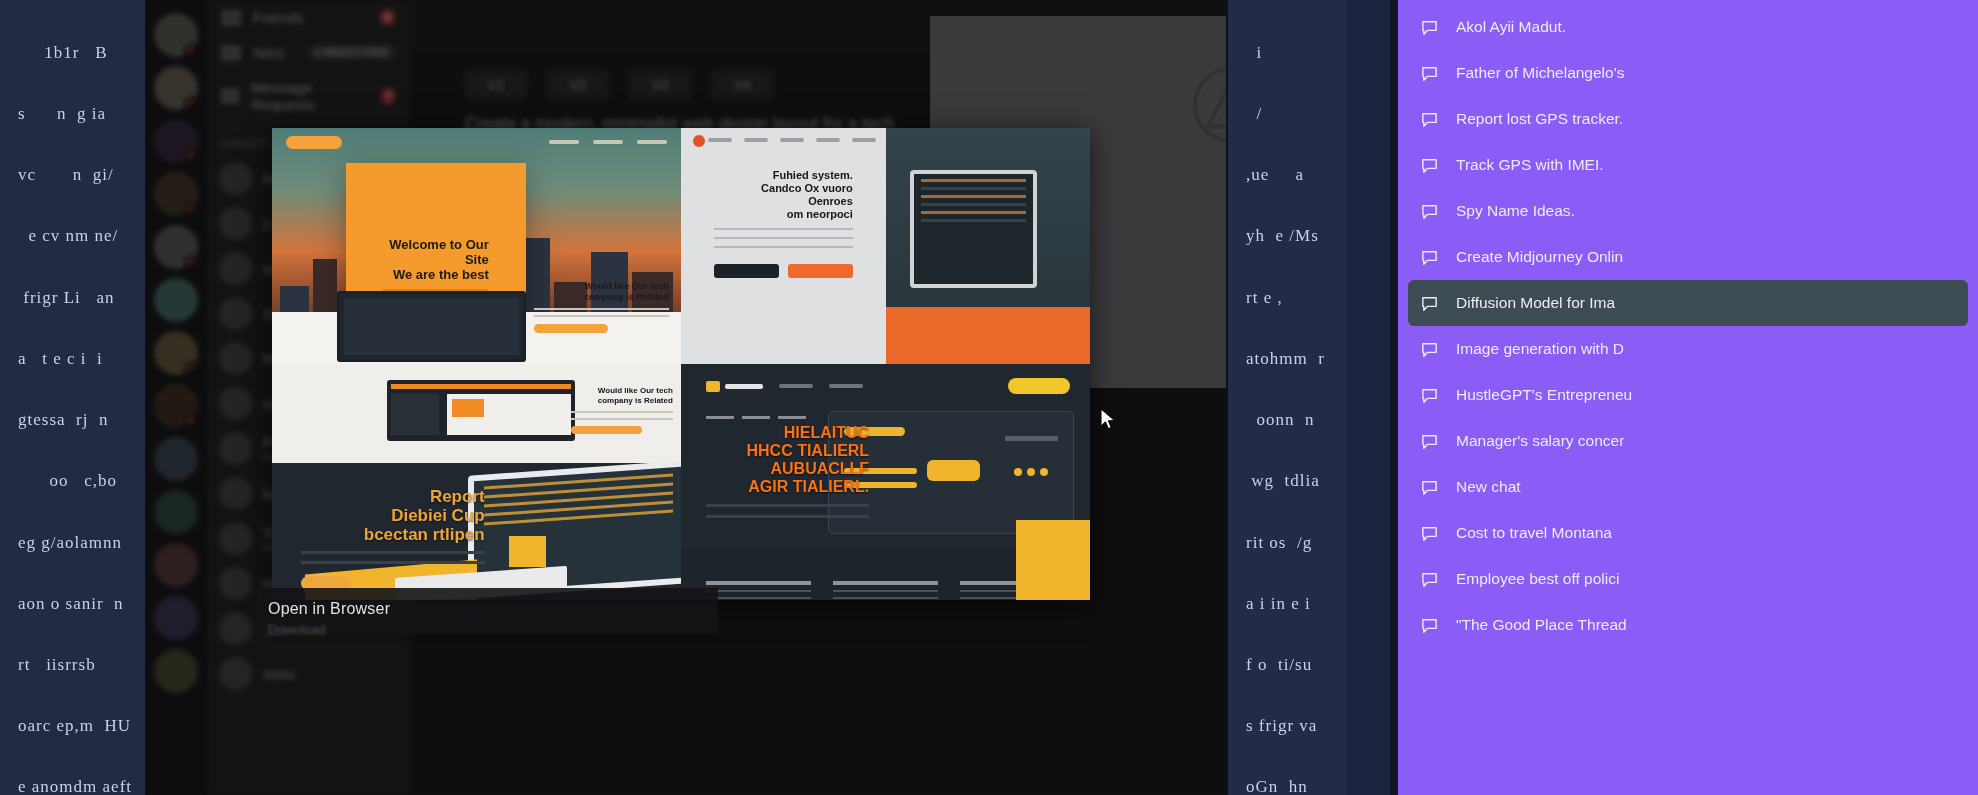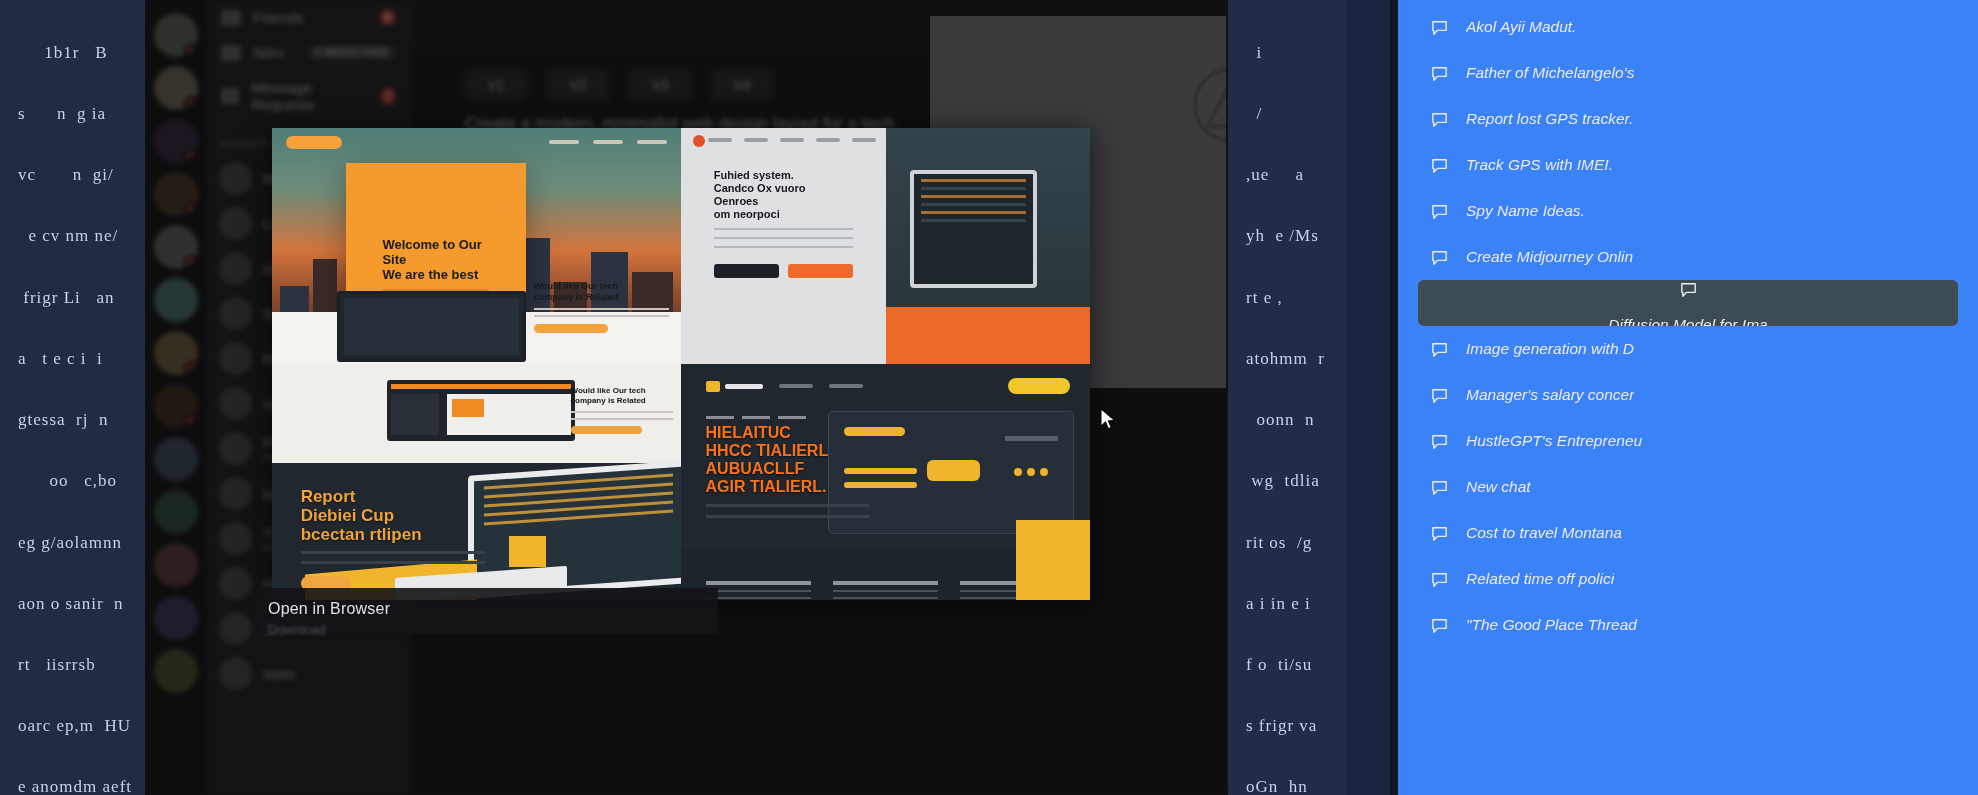"Akol Ayii Madut." .chat-sidebar { background: #3b82f6 -> #8b5cf6; font-style: italic -> none; padding: 4px 10px -> 4px 0 }
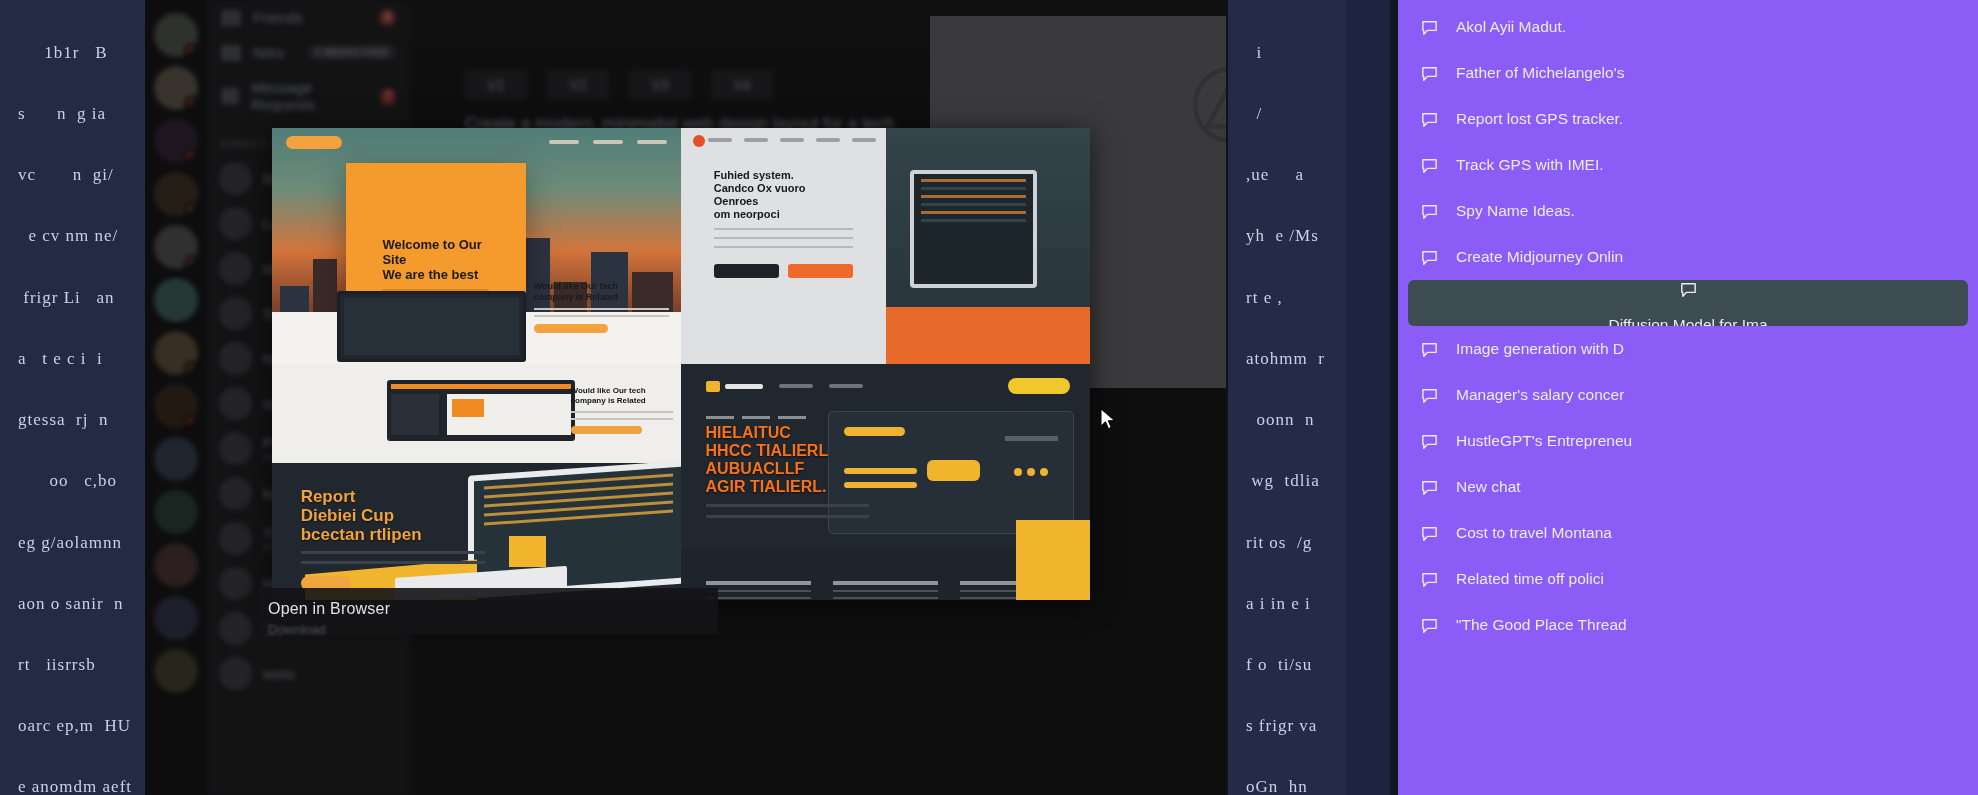"Fuhied system." .q { text-align: none -> right }
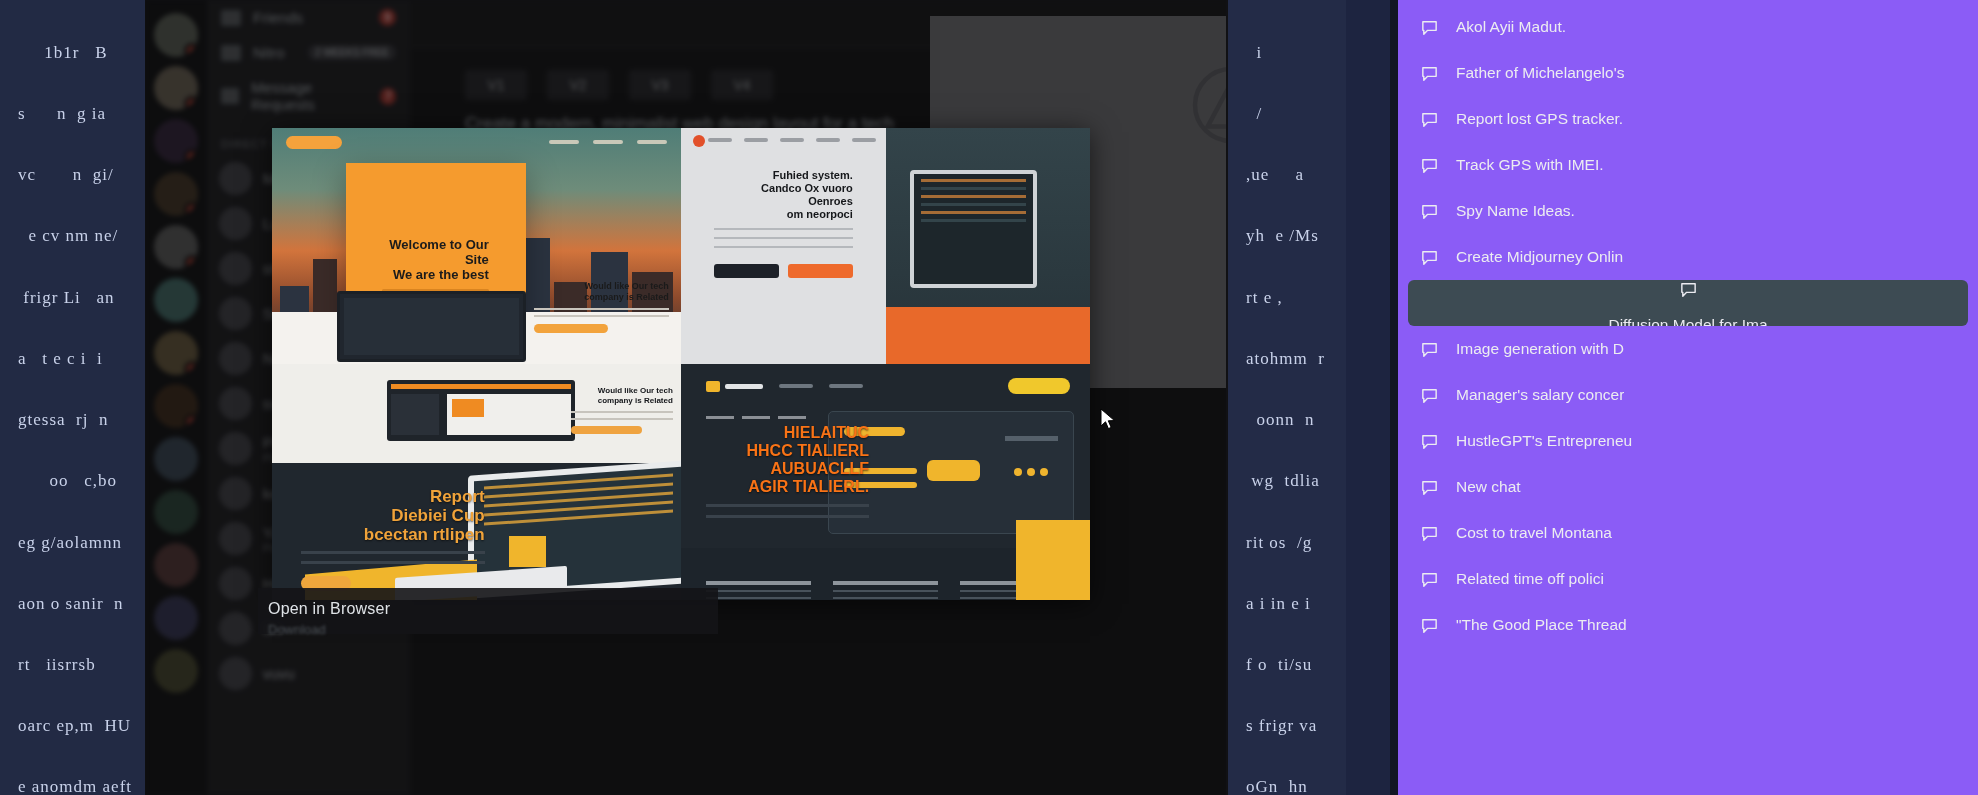"Diffusion Model for Ima" .chat-item.active { flex-direction: column -> none }
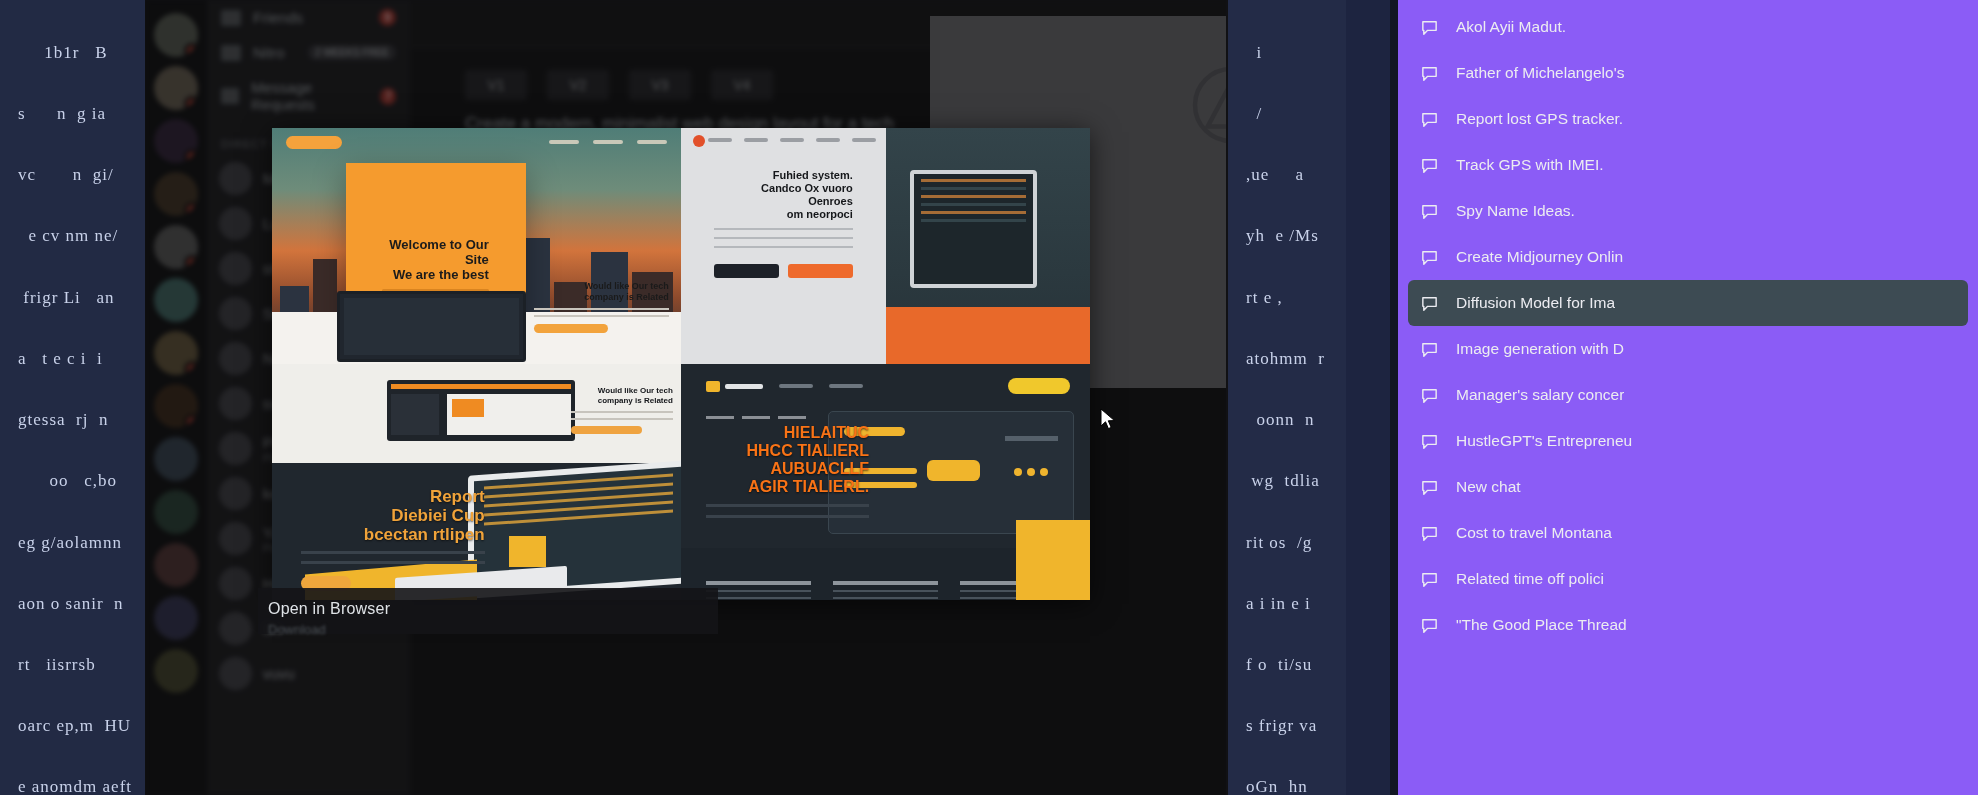"Manager's salary concer" div.chat-item { order: before "HustleGPT's Entrepreneu" -> after "HustleGPT's Entrepreneu" }
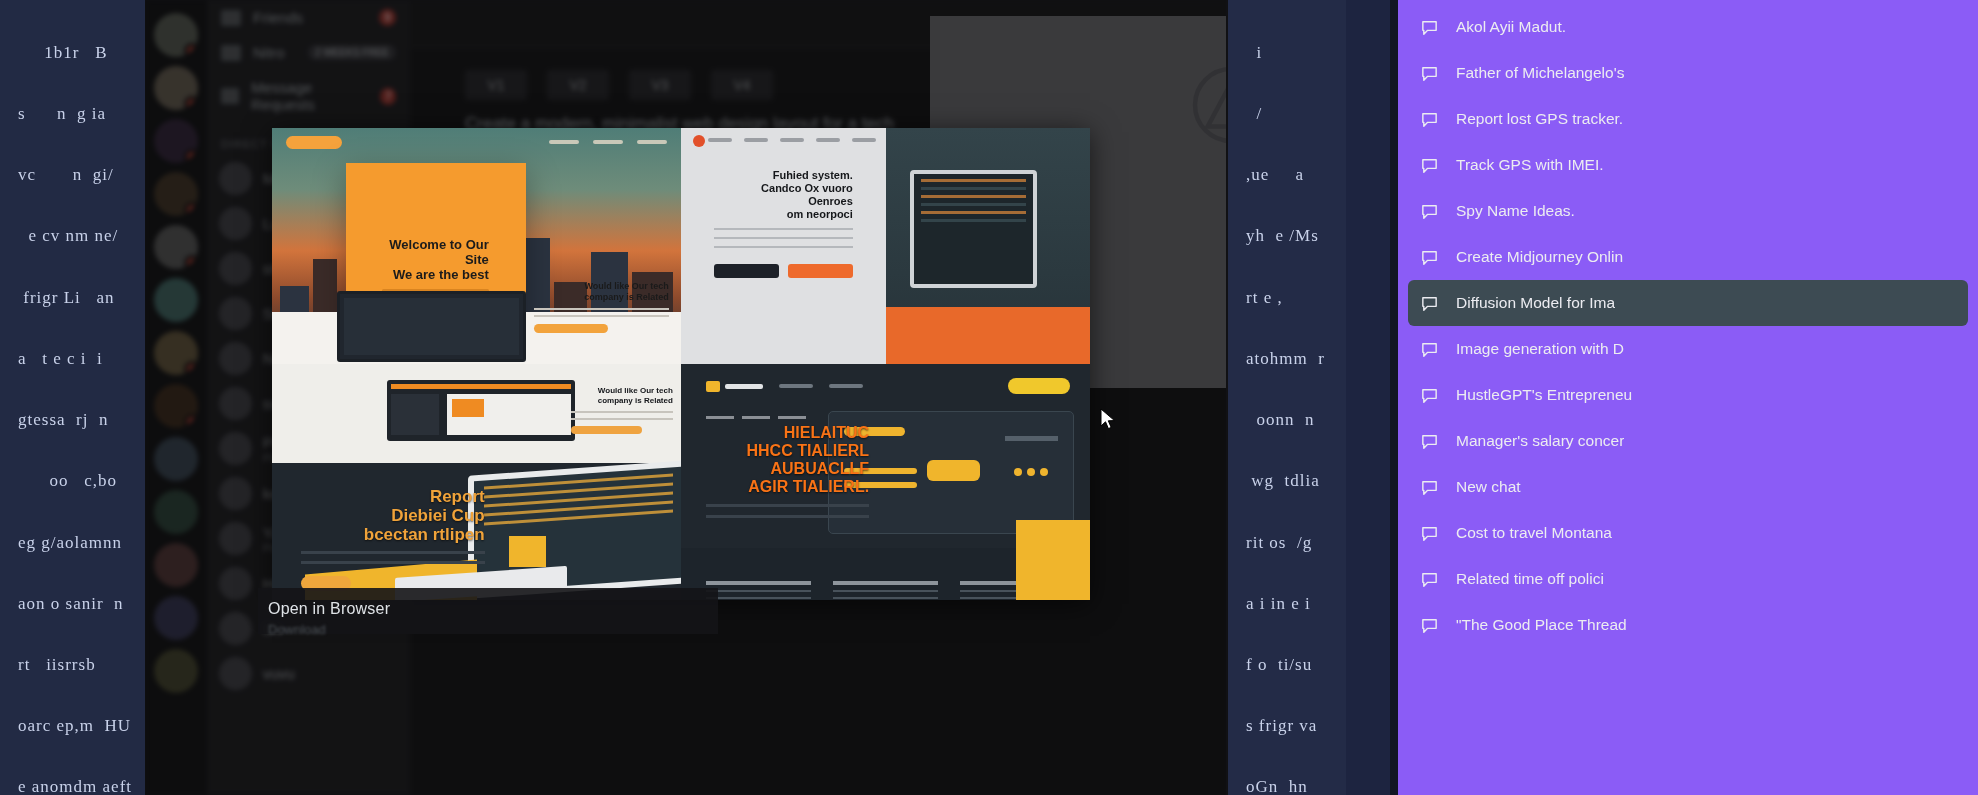"Related time off polici" span.lbl { text: Related time -> Employee best }
